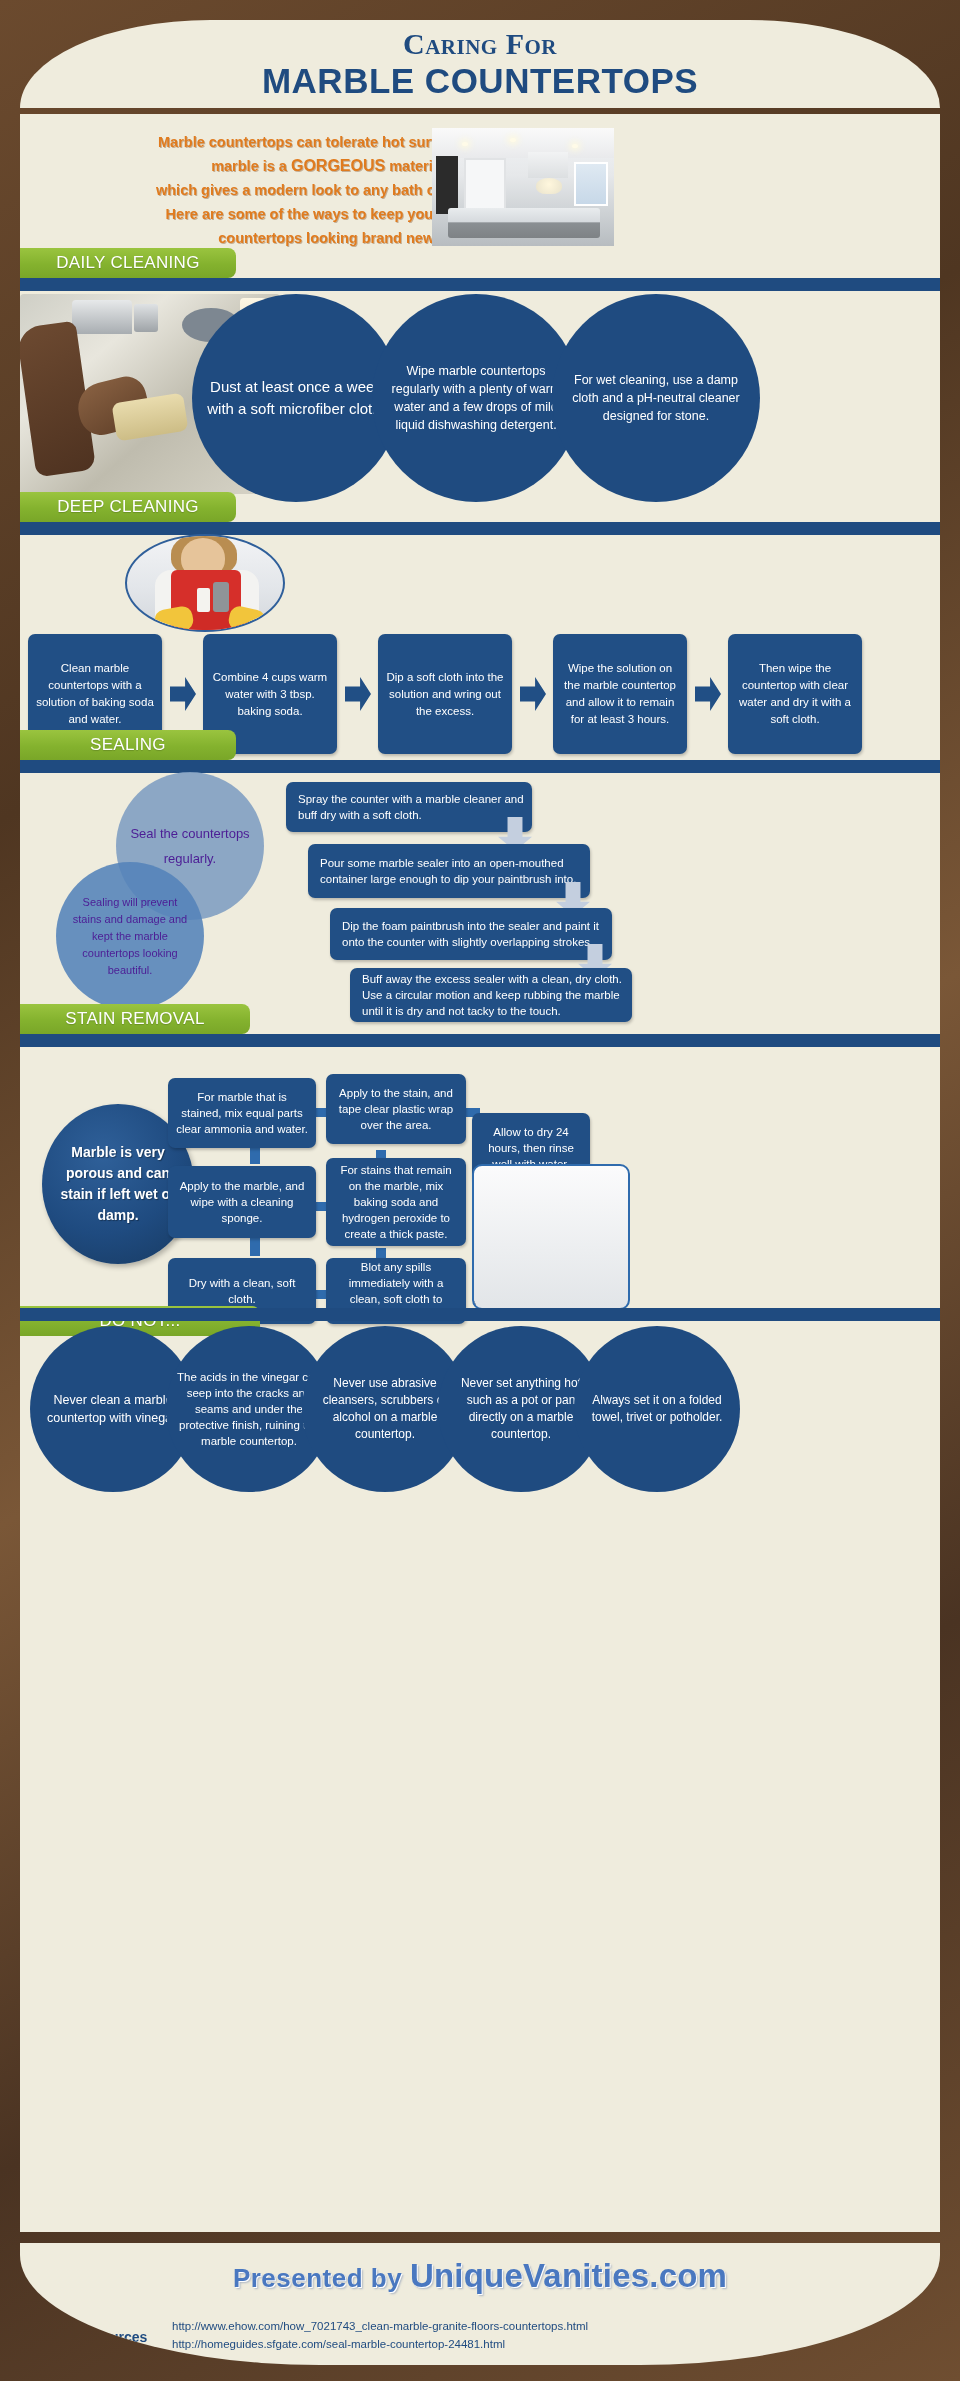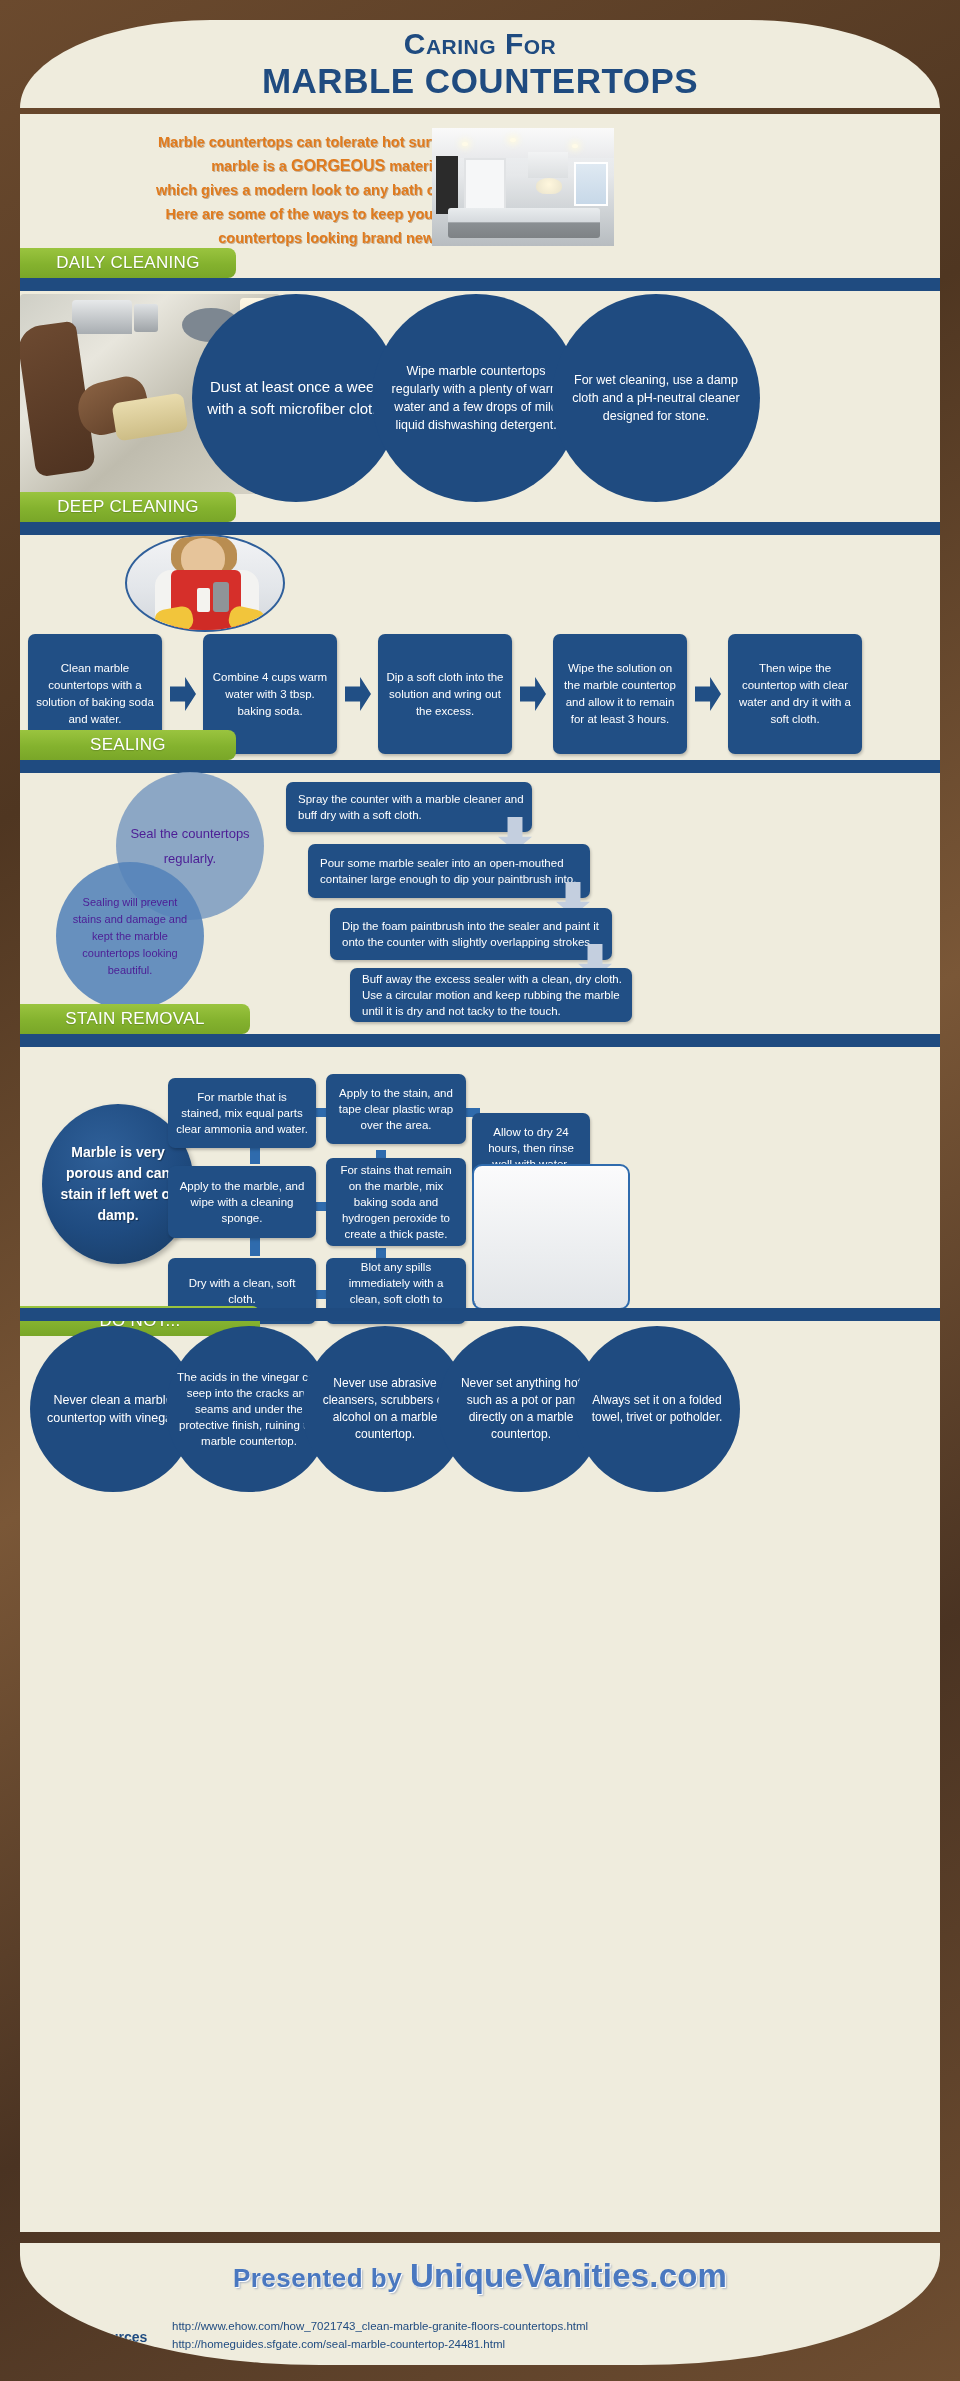"Caring For" .title-1 { font-family: none -> Liberation Serif, serif }
